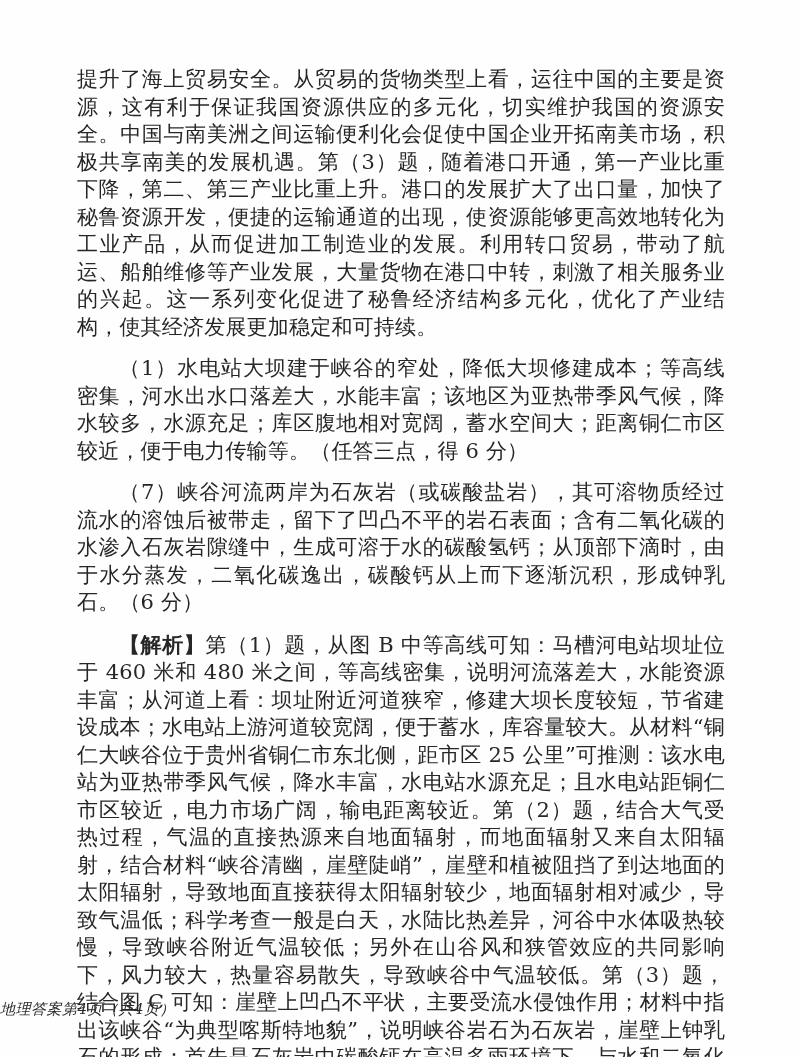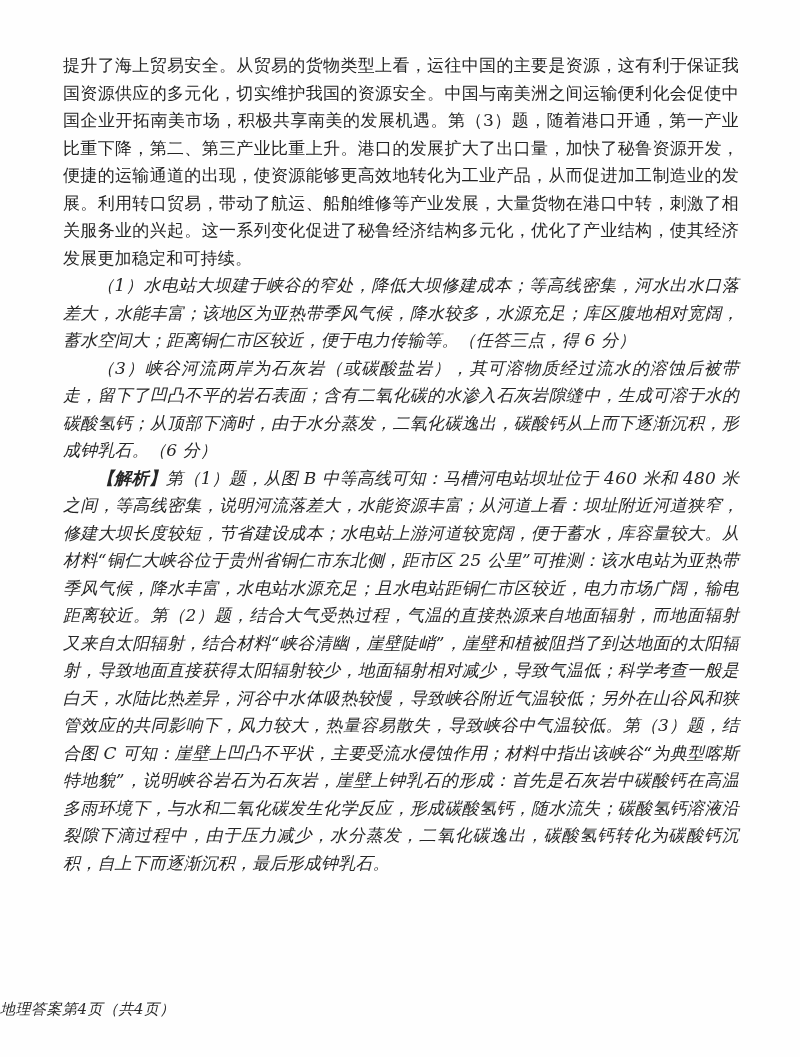"提升了海上贸易安全。从贸易的货物类型上看，运往中国的主要是资源，这有利于保证我国" p.doc-par { font-size: 17px -> 21px; margin: 0 -> 14px }
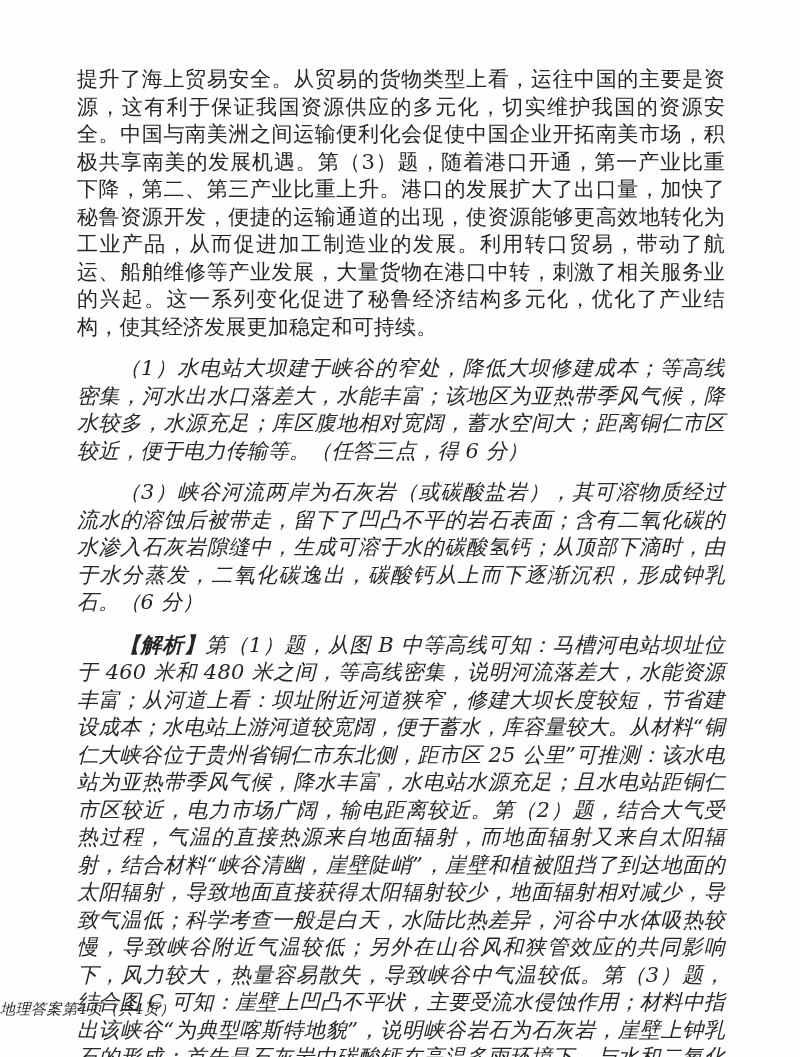"（1）水电站大坝建于峡谷的窄处，降低大坝修建成本；等高线密集，河水出水口落差大，" p.indent { font-style: italic -> none }
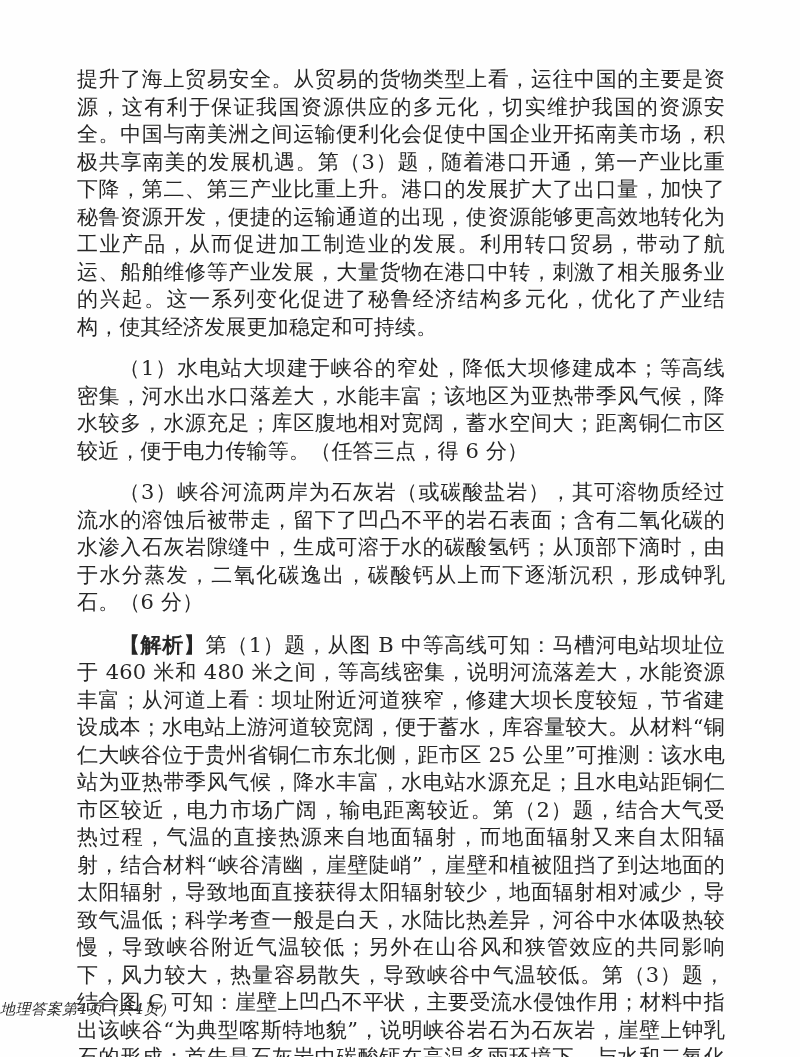"（3）峡谷河流两岸为石灰岩（或碳酸盐岩），其可溶物质经过流水的溶蚀后被带走，留下" p.doc-par { text: 3 -> 7 }
